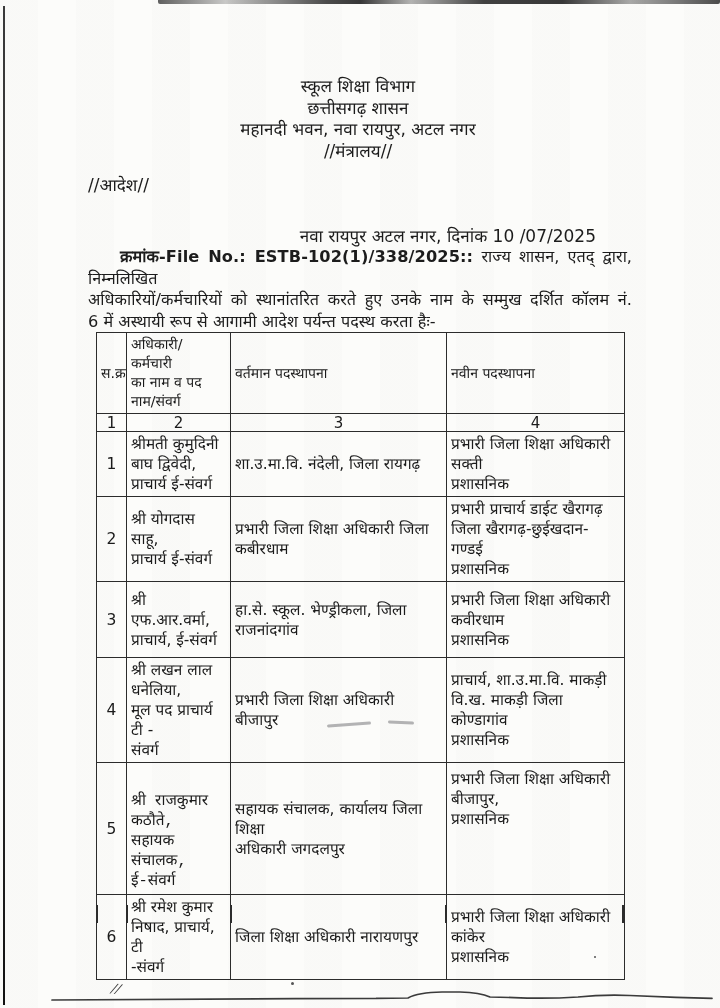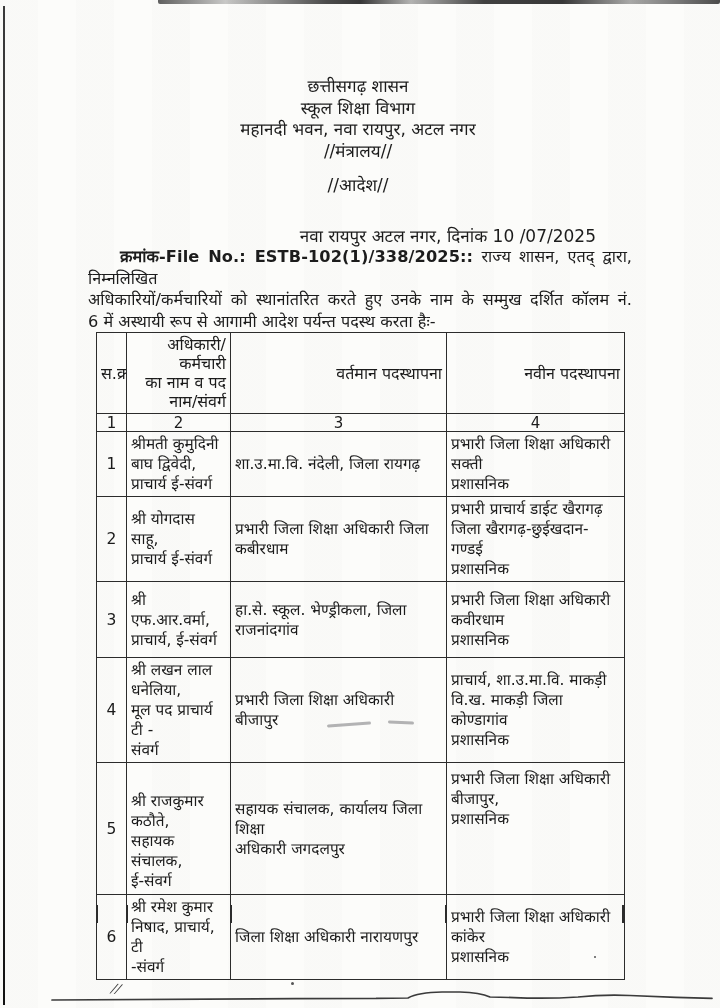"छत्तीसगढ़ शासन" div { order: before "स्कूल शिक्षा विभाग" -> after "स्कूल शिक्षा विभाग" }
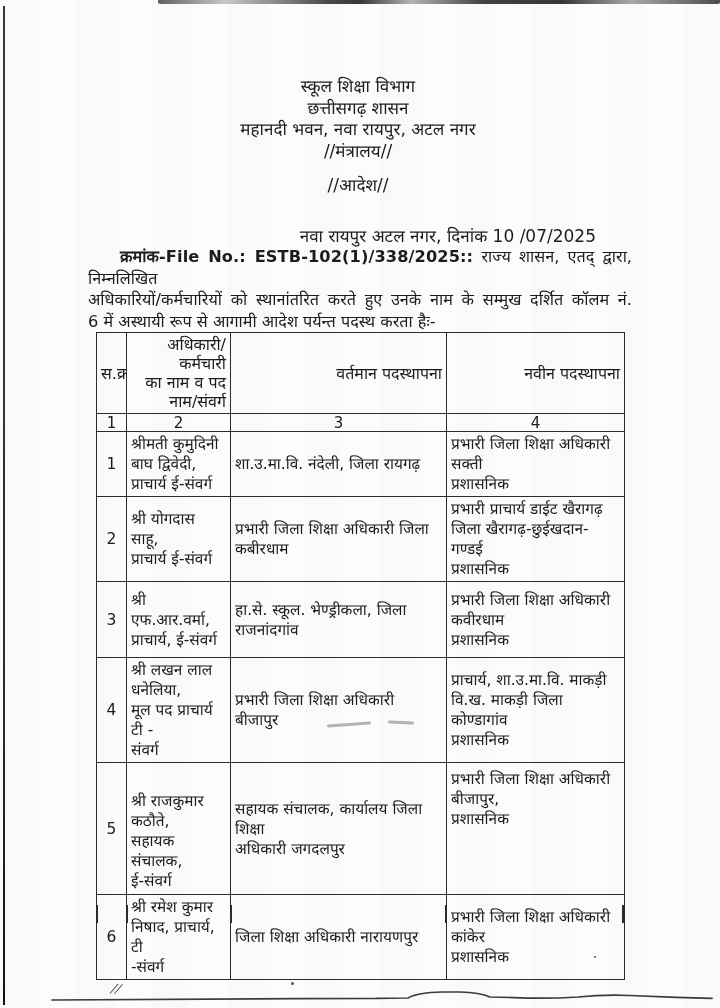"//आदेश//" .order-heading { text-align: center -> left }
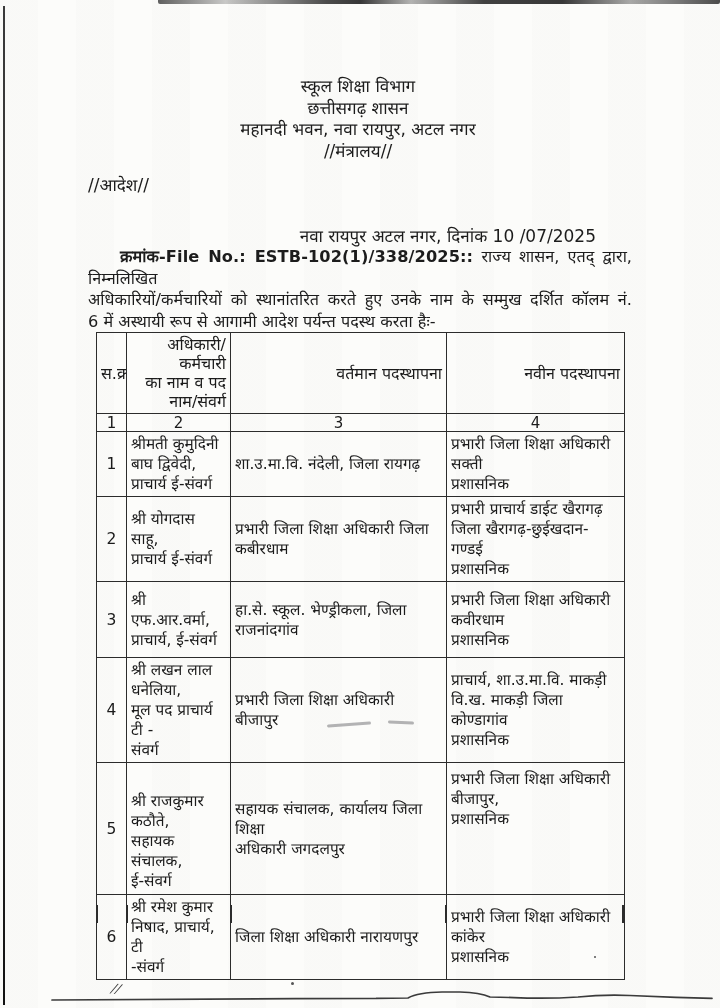"अधिकारी/ कर्मचारी" th { font-size: 16px -> 14px; text-align: right -> left }
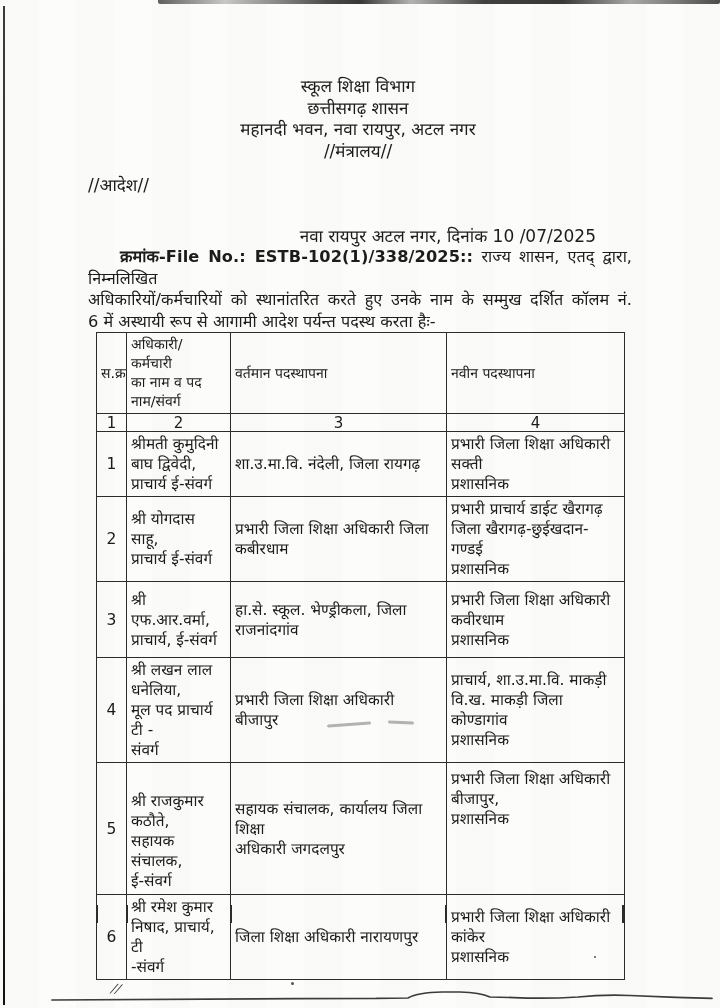"श्री राजकुमार" tr.r5 td.c-name { font-family: none -> Liberation Mono, monospace }
